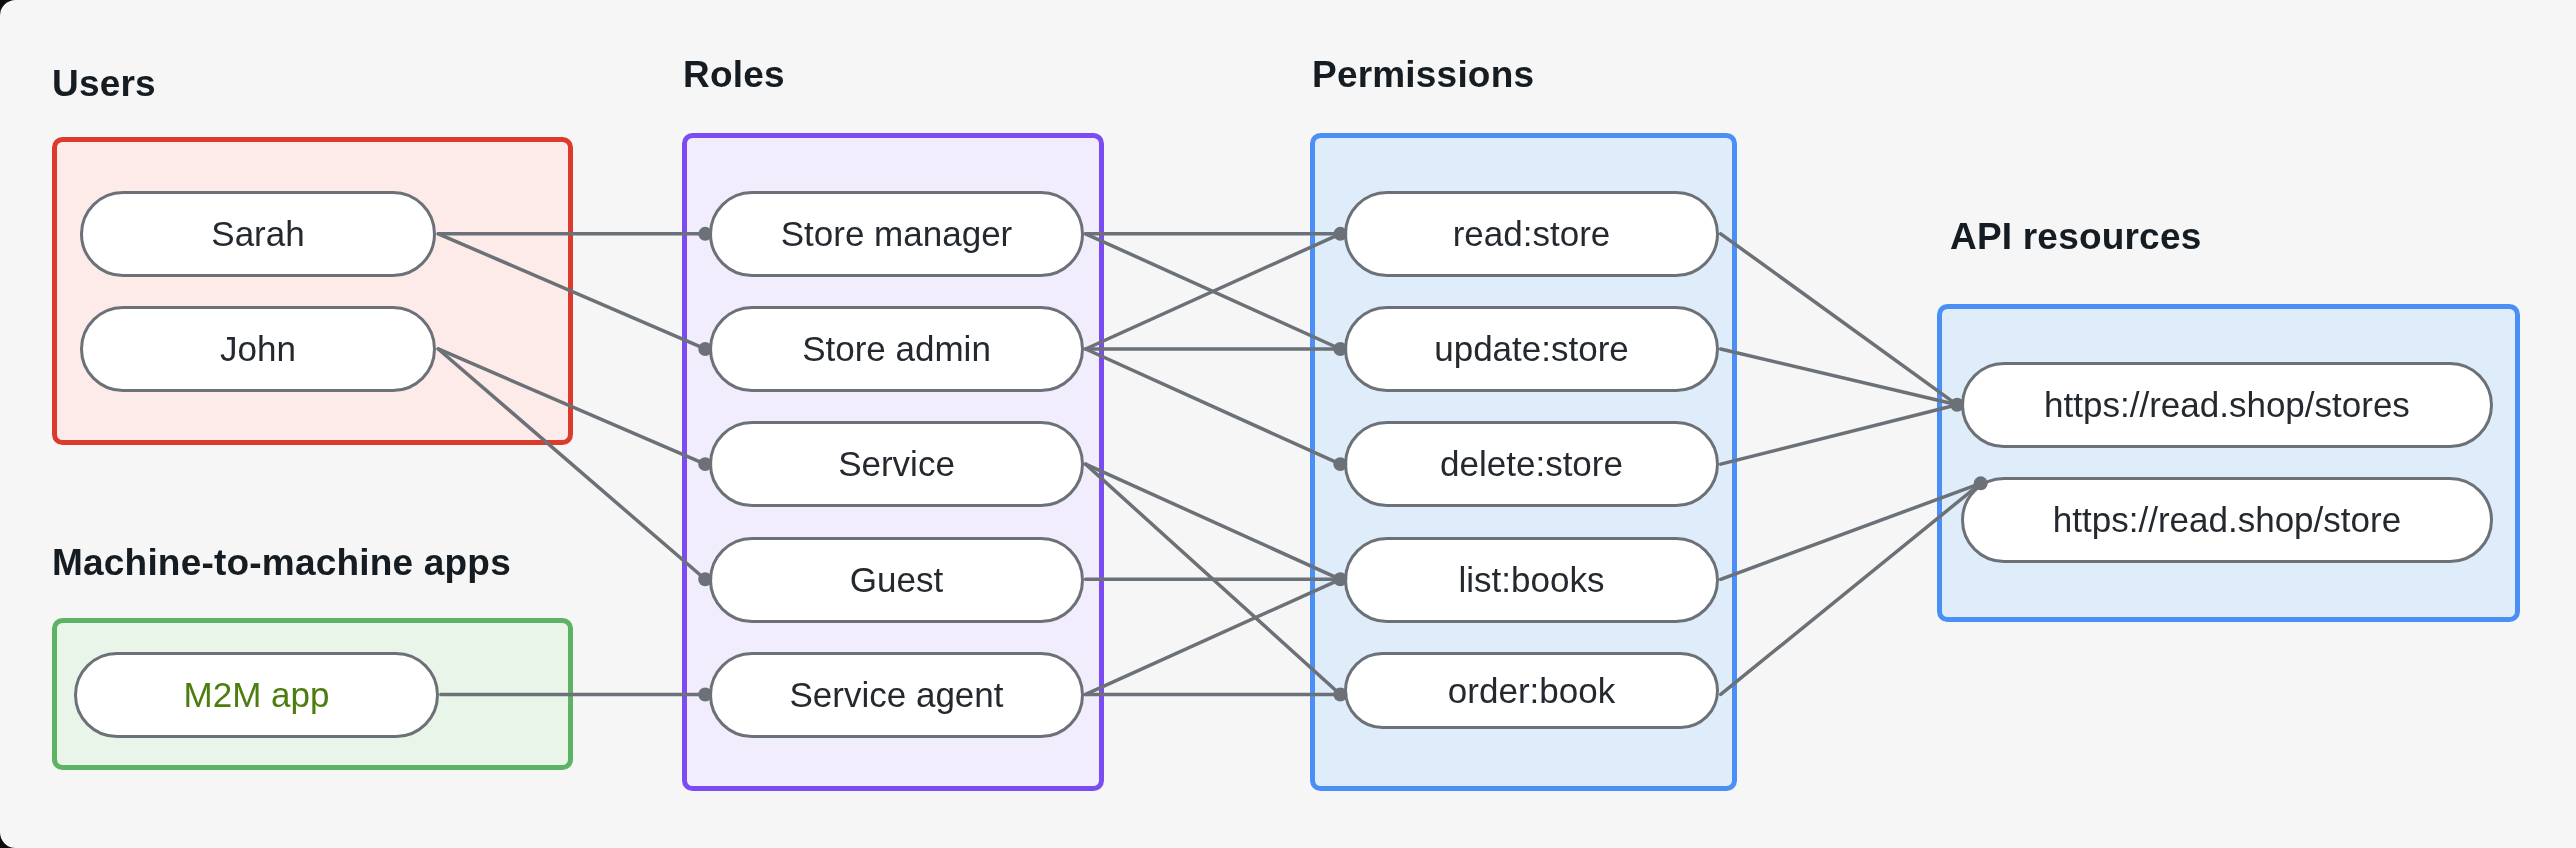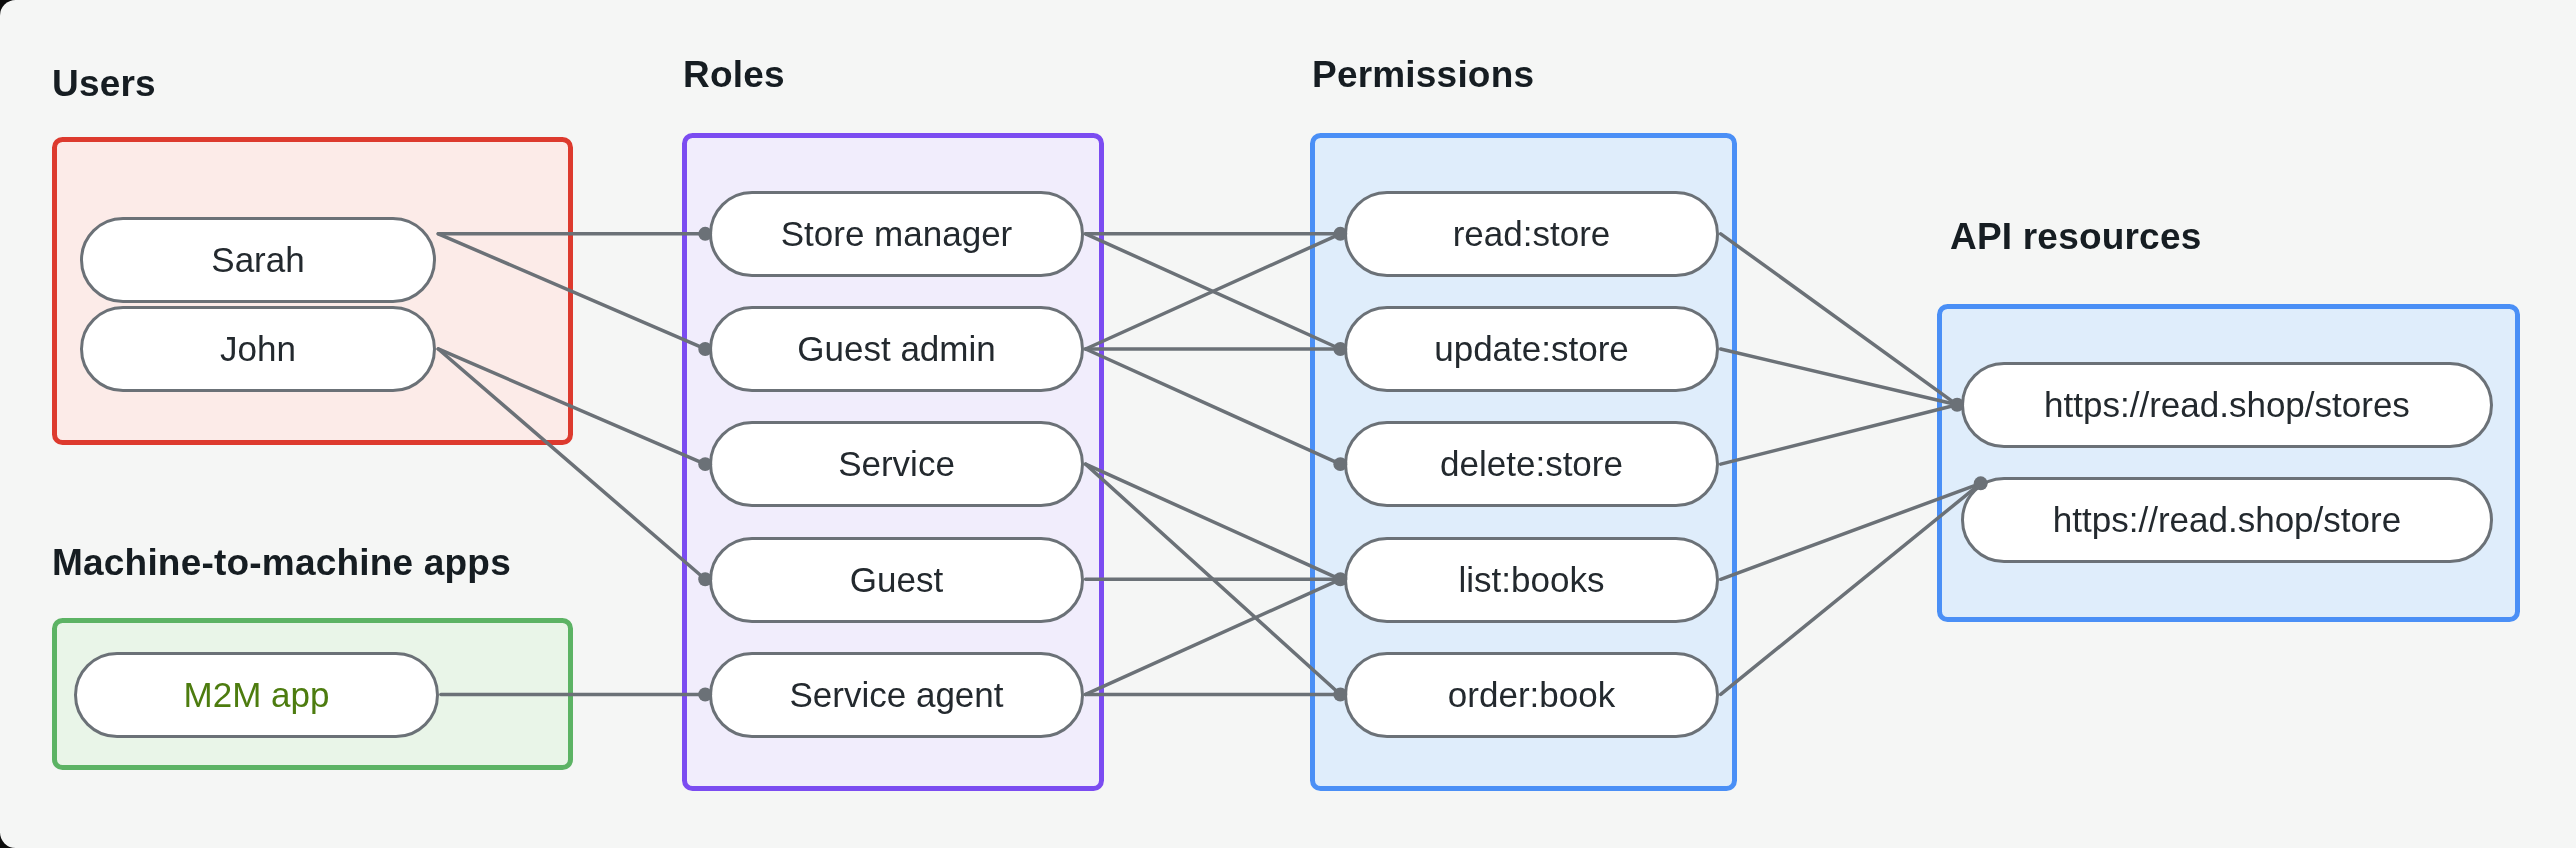"Sarah" div.node { margin-top: 26px -> none }
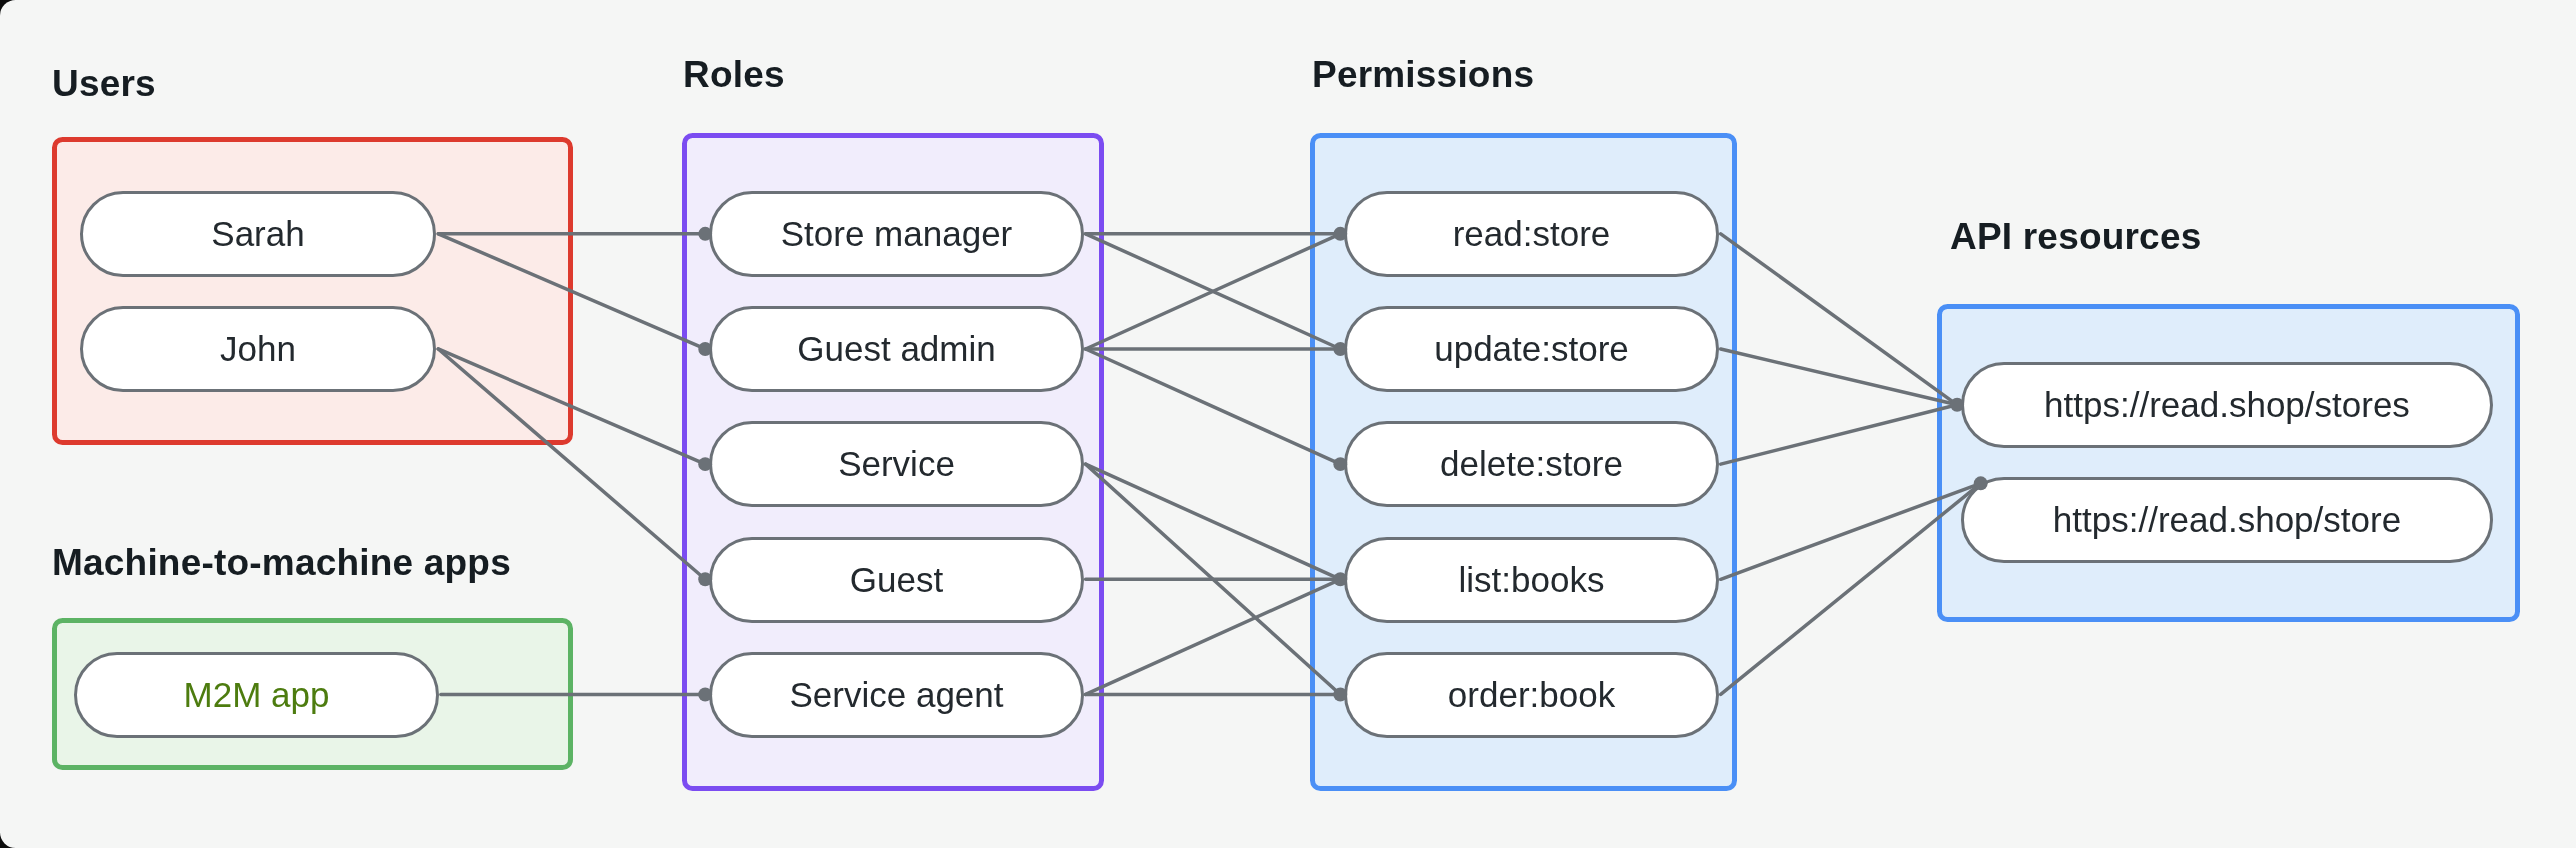"Guest admin" div.node { text: Guest -> Store }
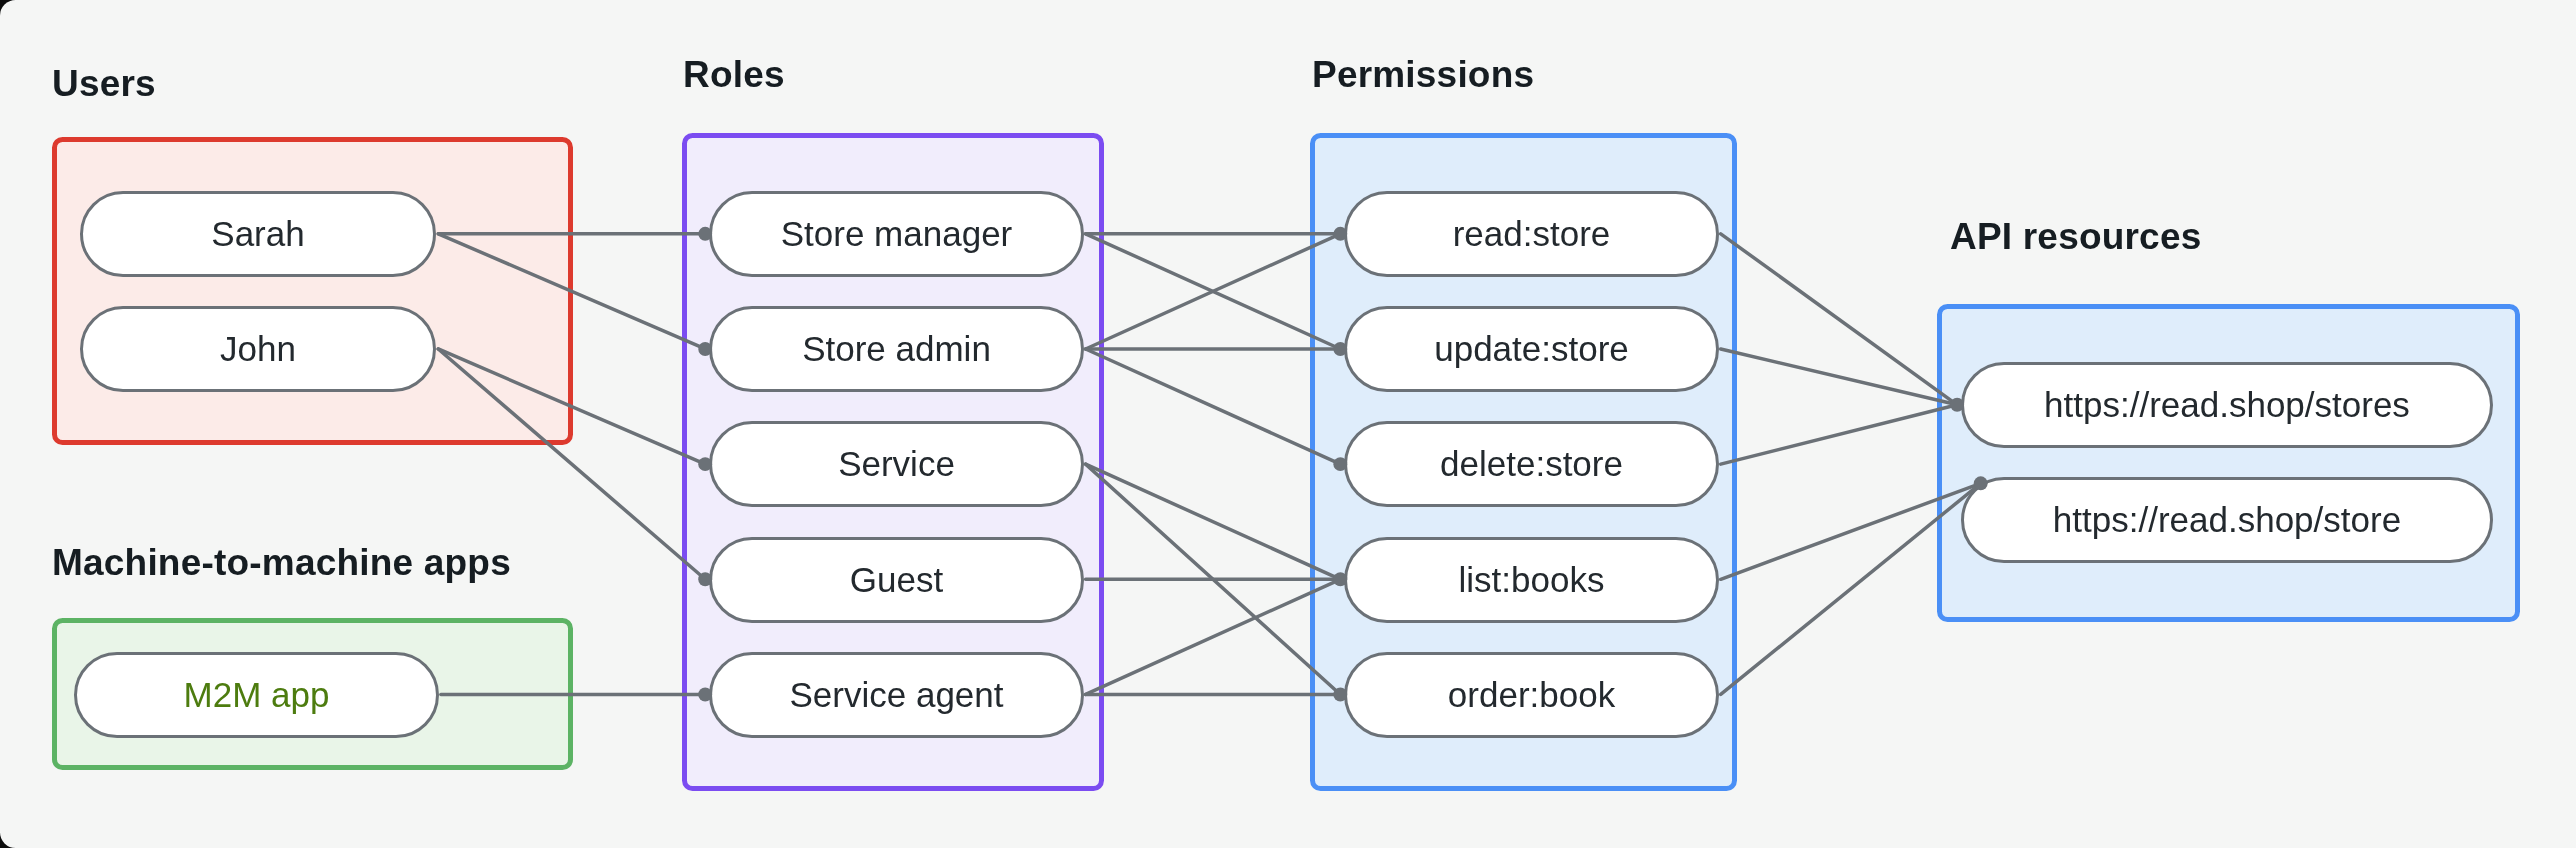"order:book" div.node { height: 86px -> 77px }
